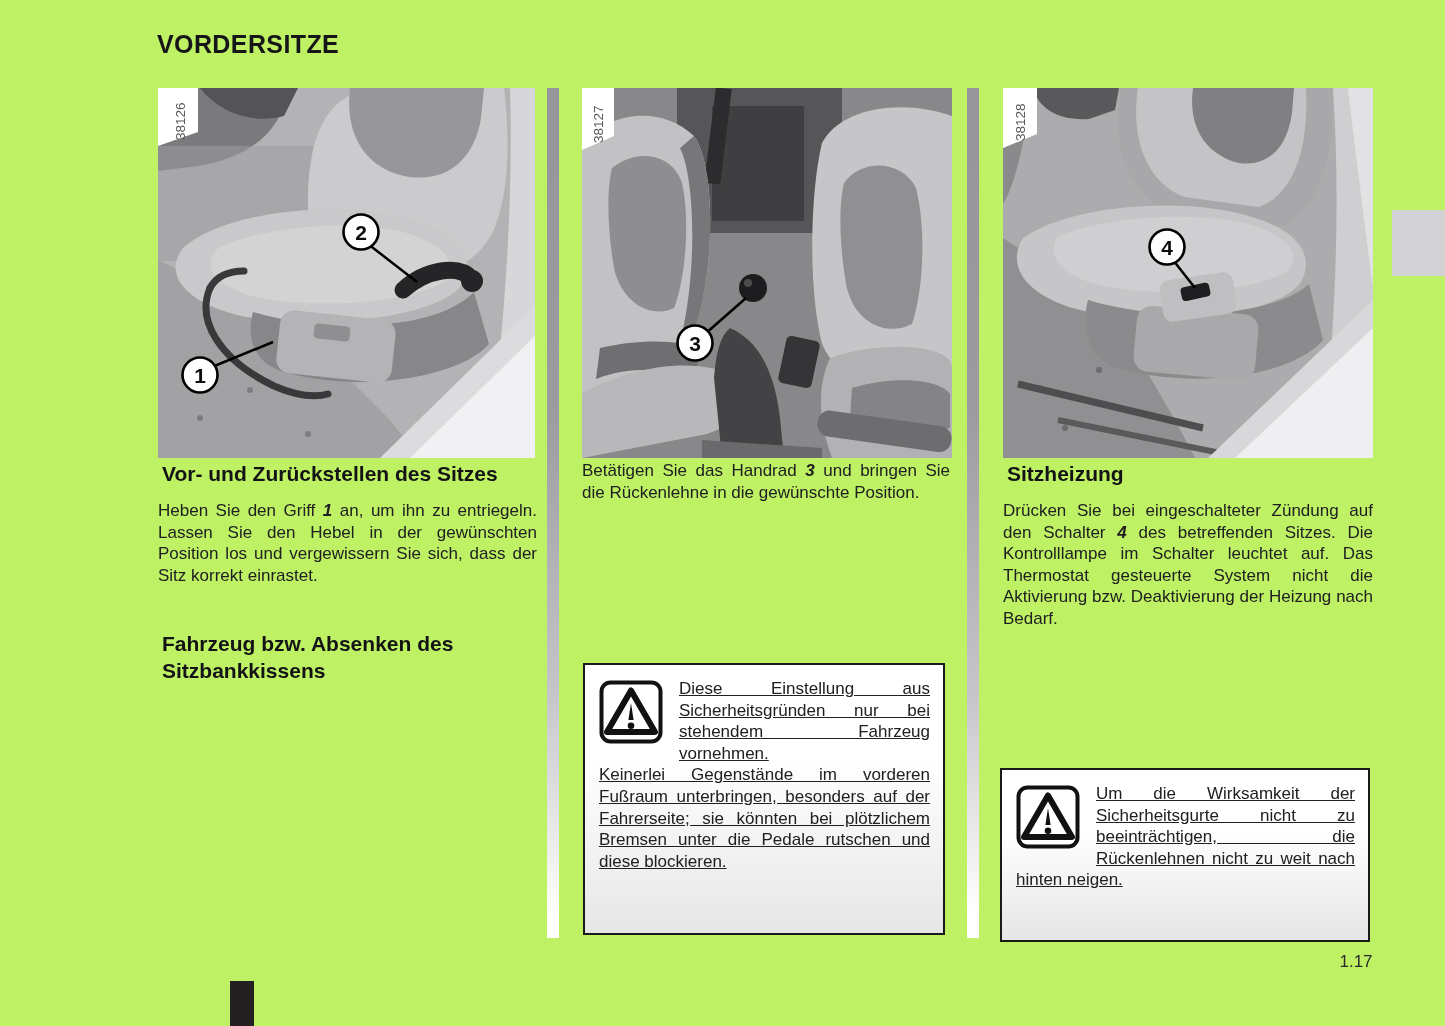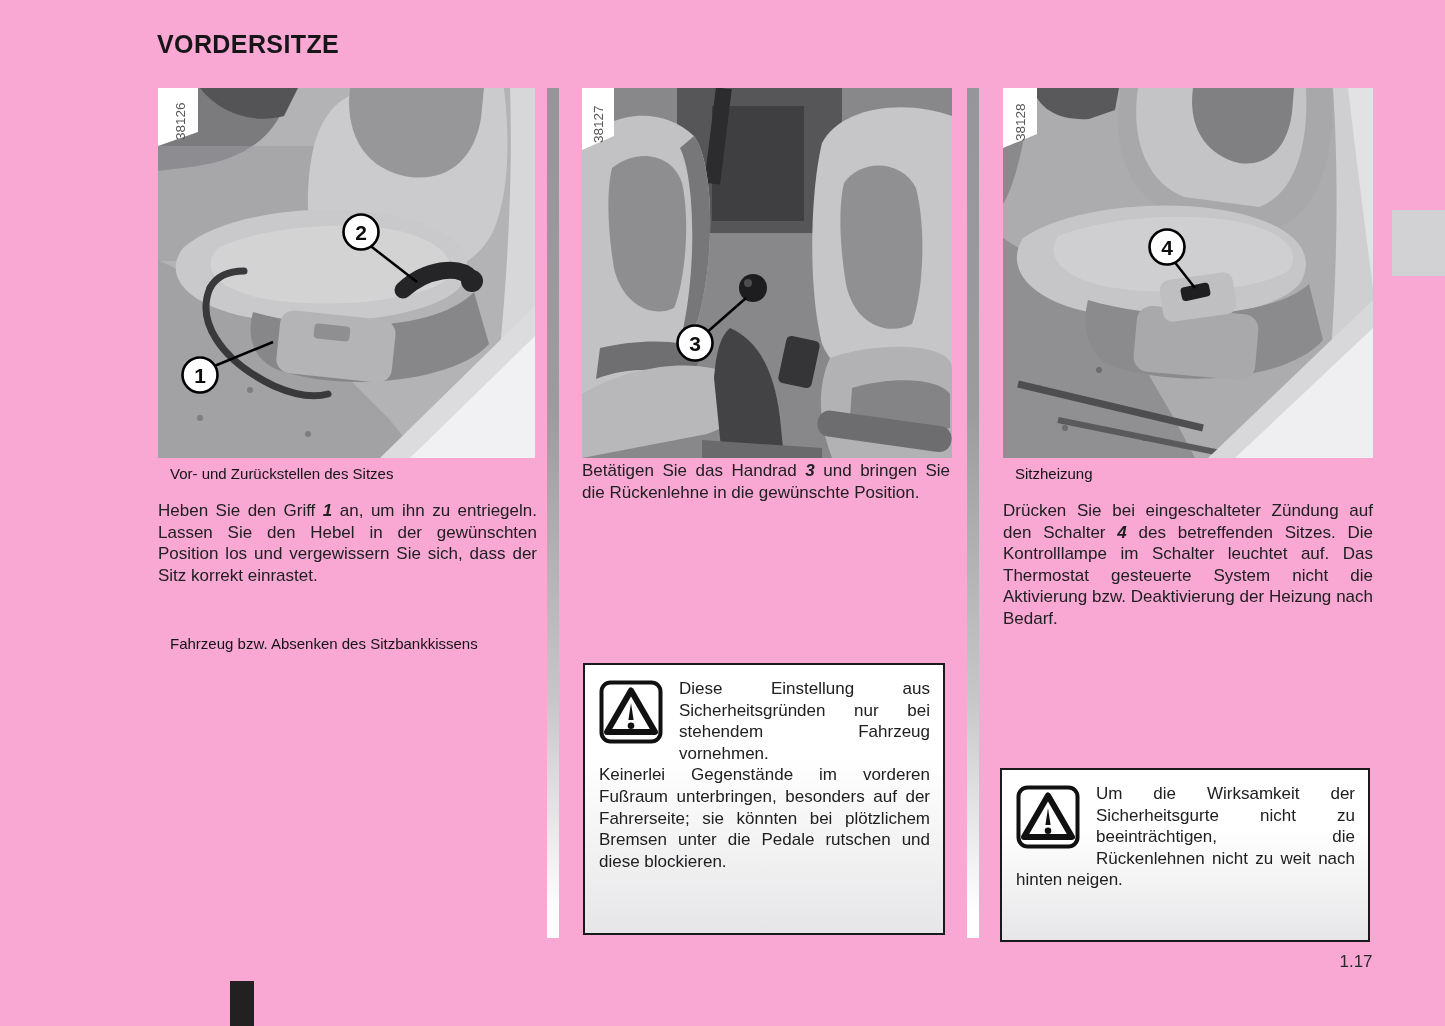"VORDERSITZE" .page { background: #f9a8d4 -> #bef264 }
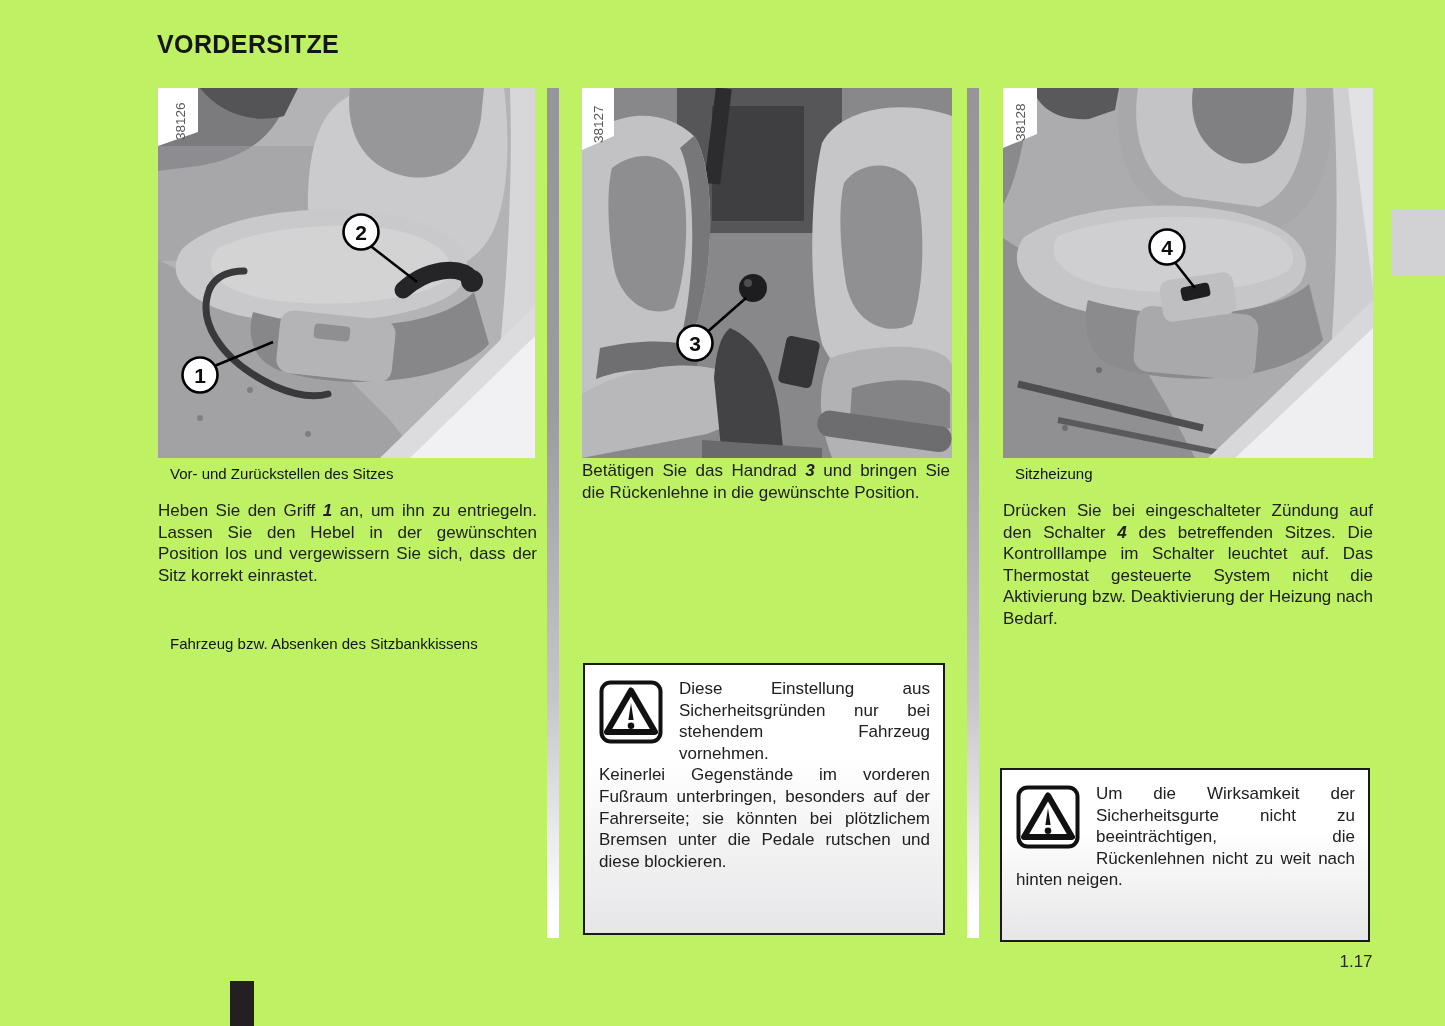"Vor- und Zurückstellen des Sitzes" .col h2 { font-size: 15px -> 21px; font-weight: normal -> bold; margin: 0 0 13px 12px -> 0 0 13px 4px }
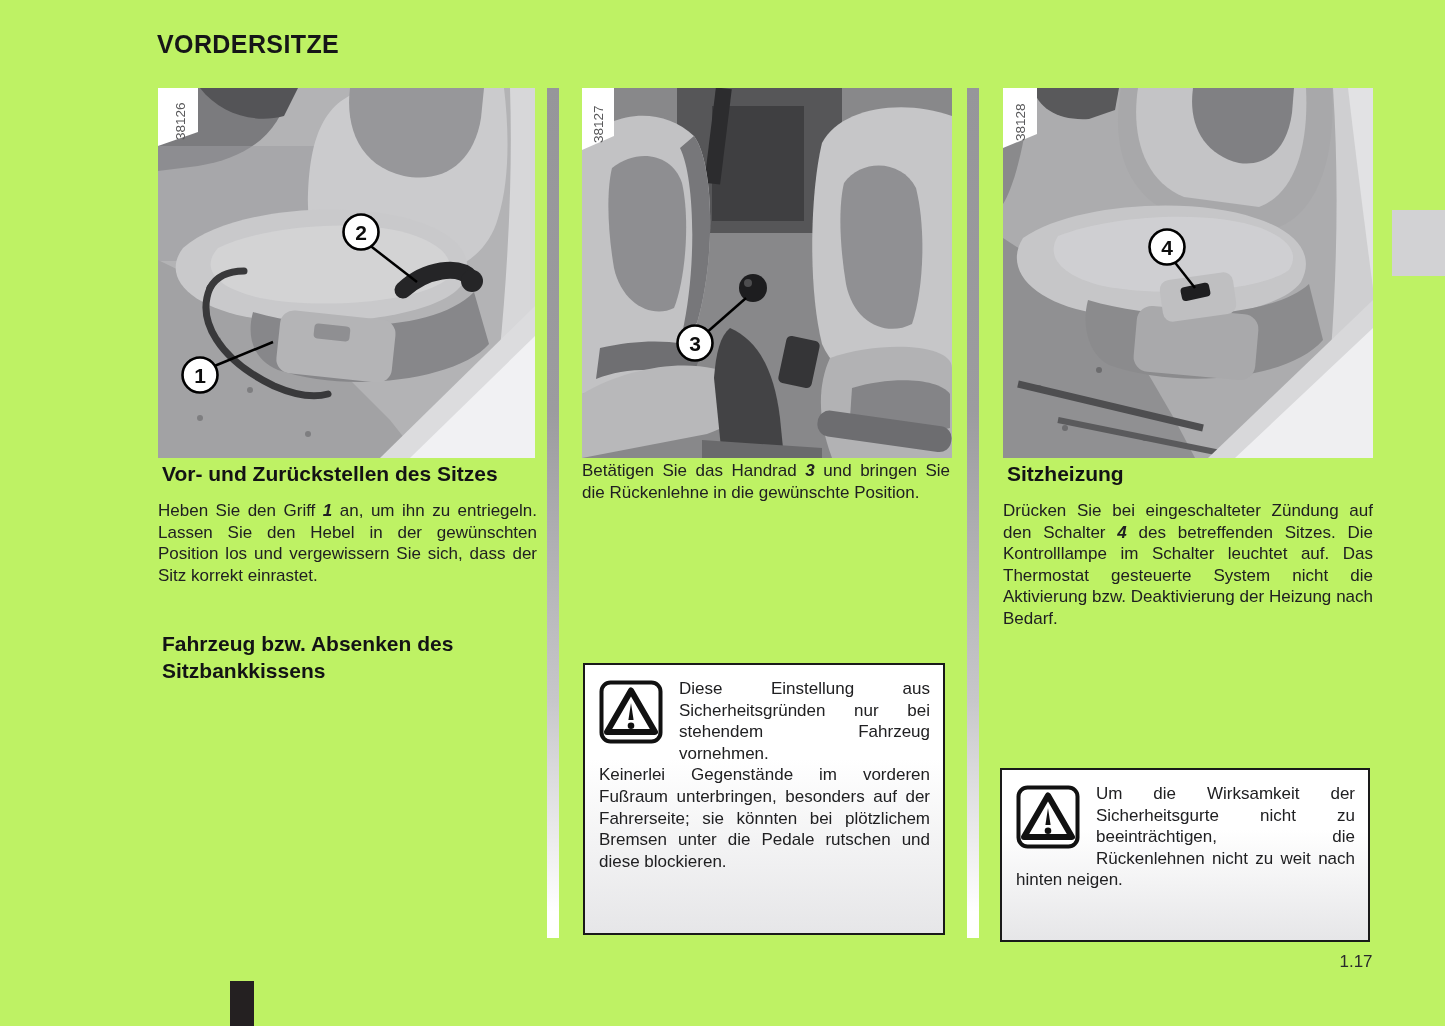"Diese Einstellung aus Sicherheitsgründen" .warn p { text-decoration: none -> underline }
